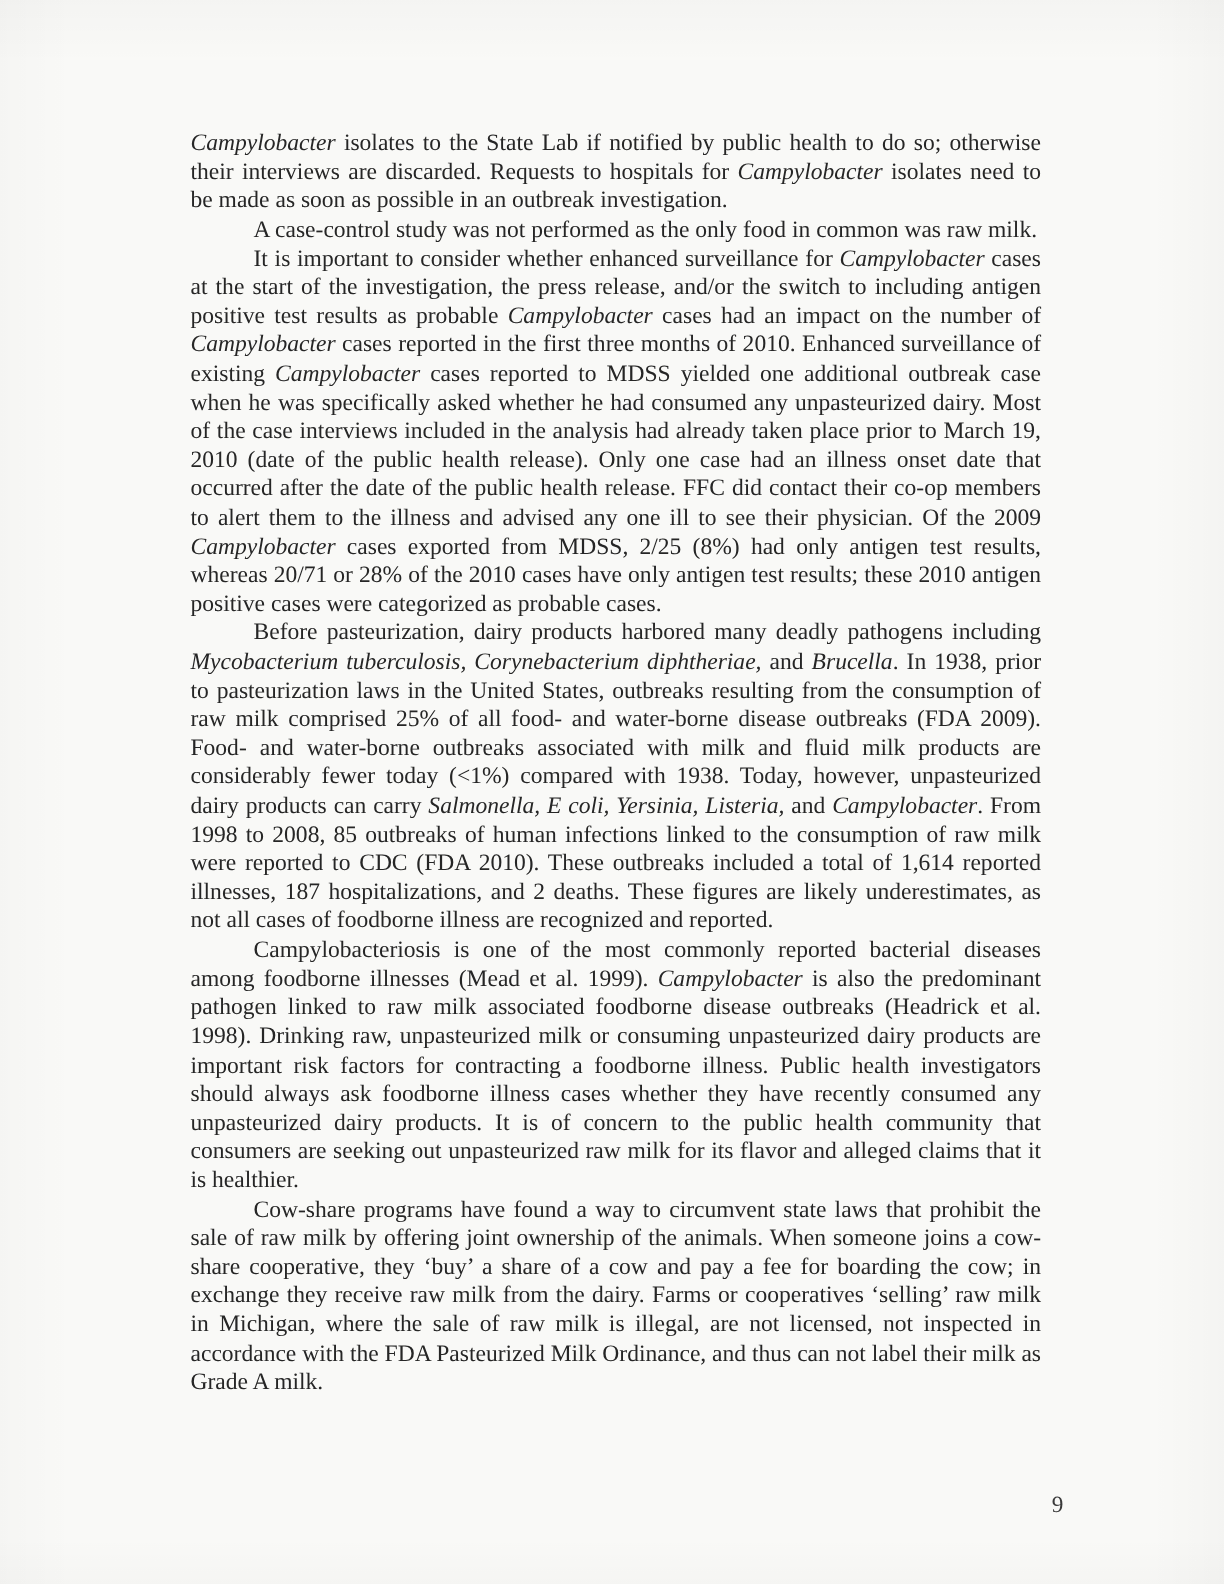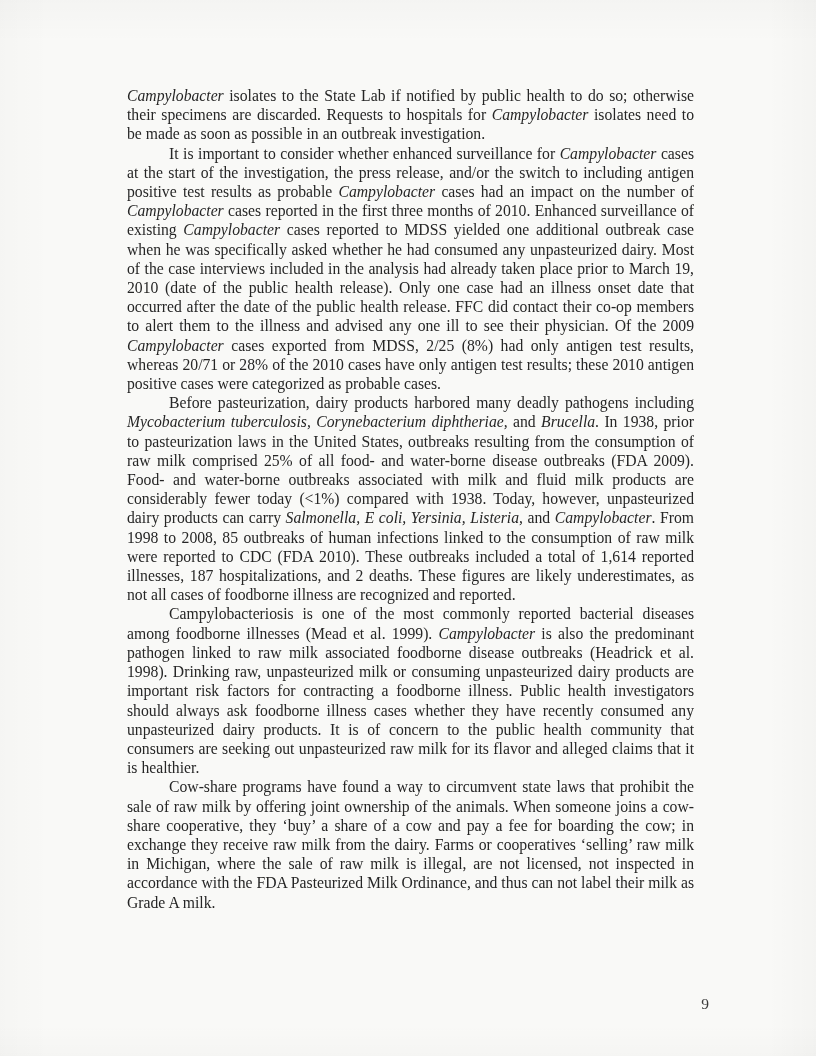"isolates to the State Lab" span { text: specimens -> interviews }
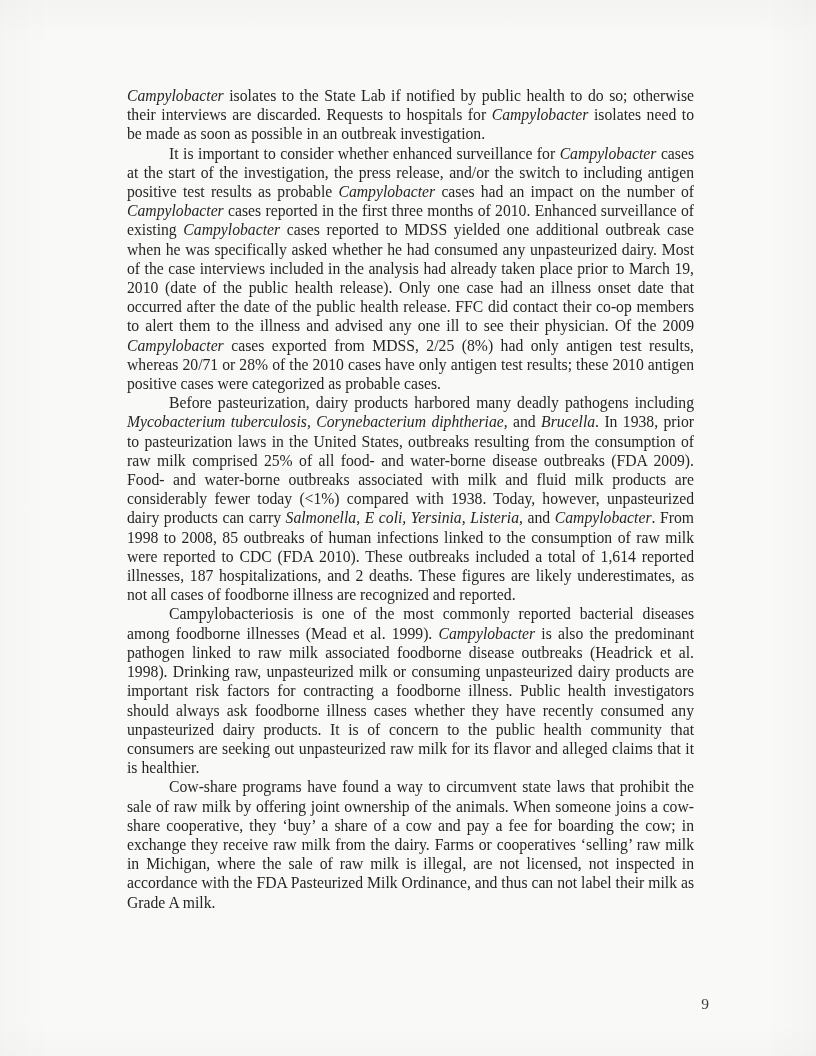"A case-control study was not" p.para { html: none -> <p><span>A case-control study was not performed as the only food in common was raw milk.</span></p> }
